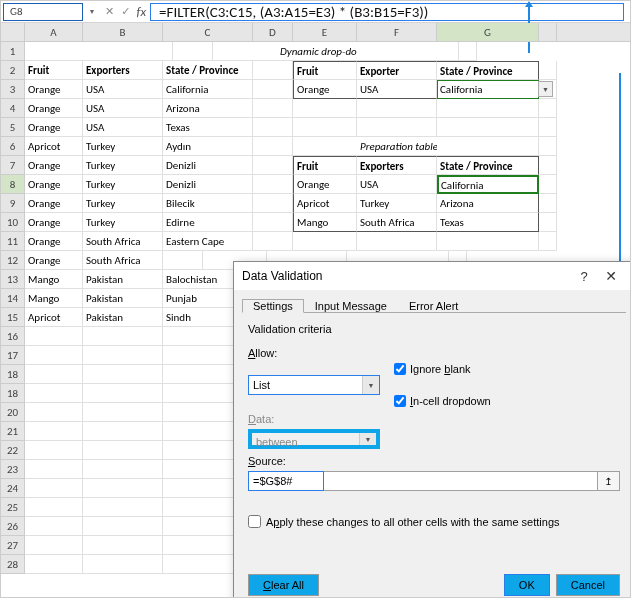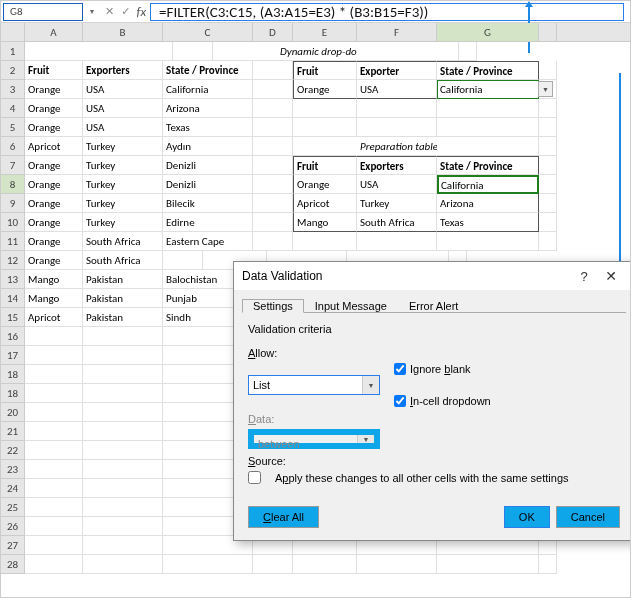"between" .combo { border: 6px solid #0ea5e9 -> 4px solid #0ea5e9 }
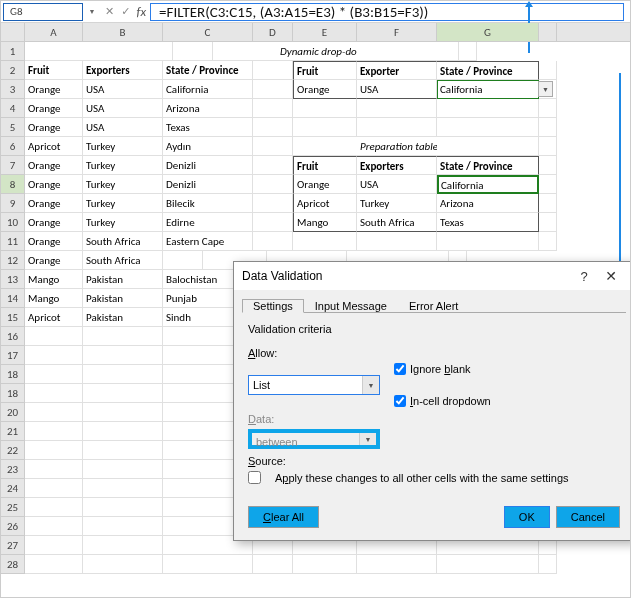"=$G$8#" div.source-row { html: none -> <div> <div>=$G$8#</div> <div></div> <div>↥</div> </div> }
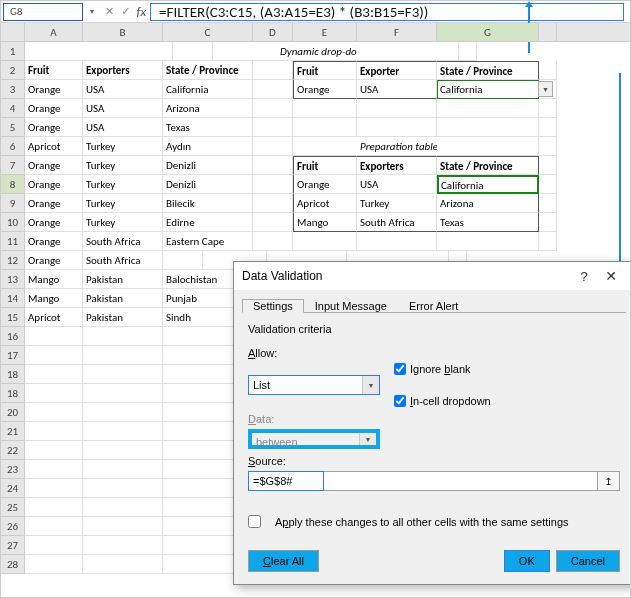"Apply these changes to all" .apply-row { gap: 14px -> 5px; margin-bottom: 4px -> 28px }
